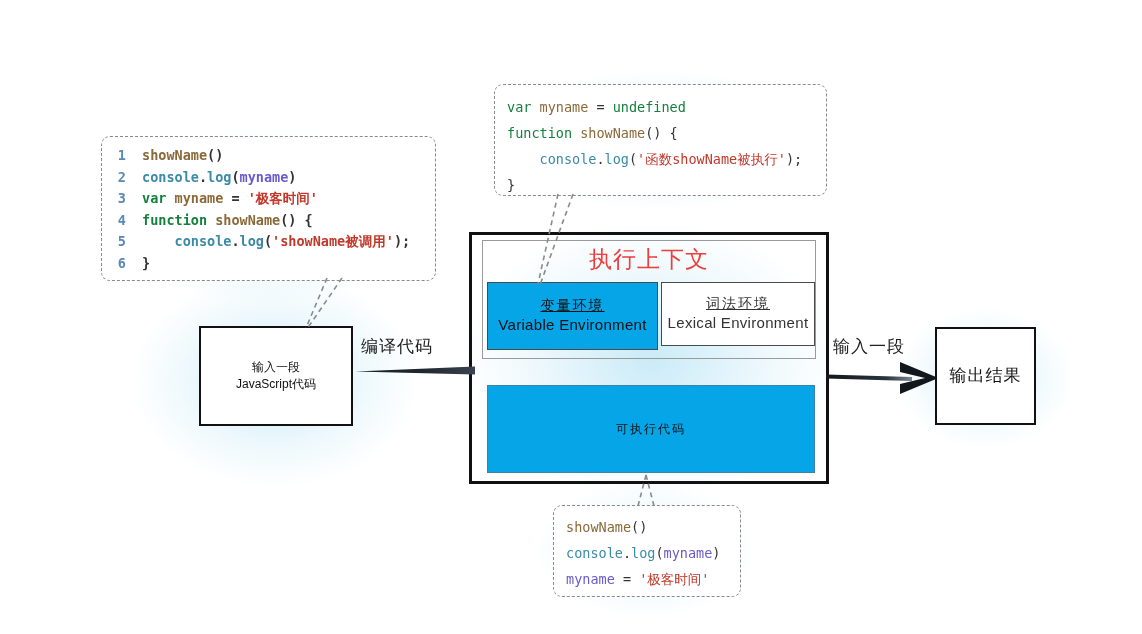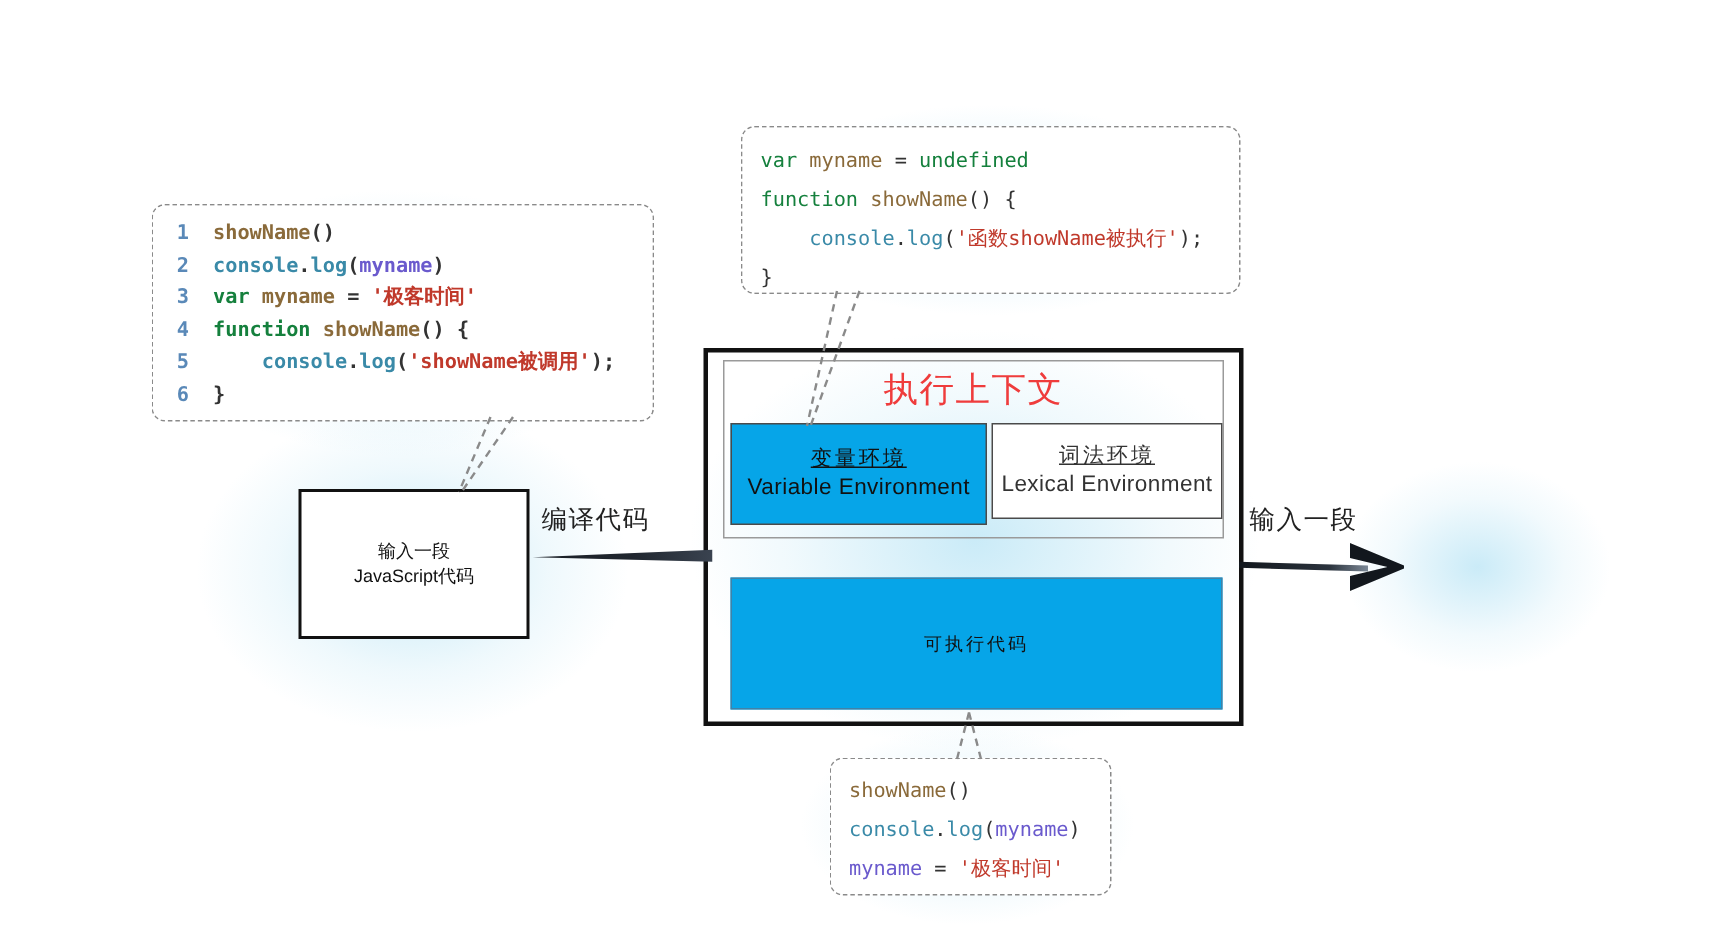"输出结果" div.io-box { html: none -> <div>输出结果</div> }
